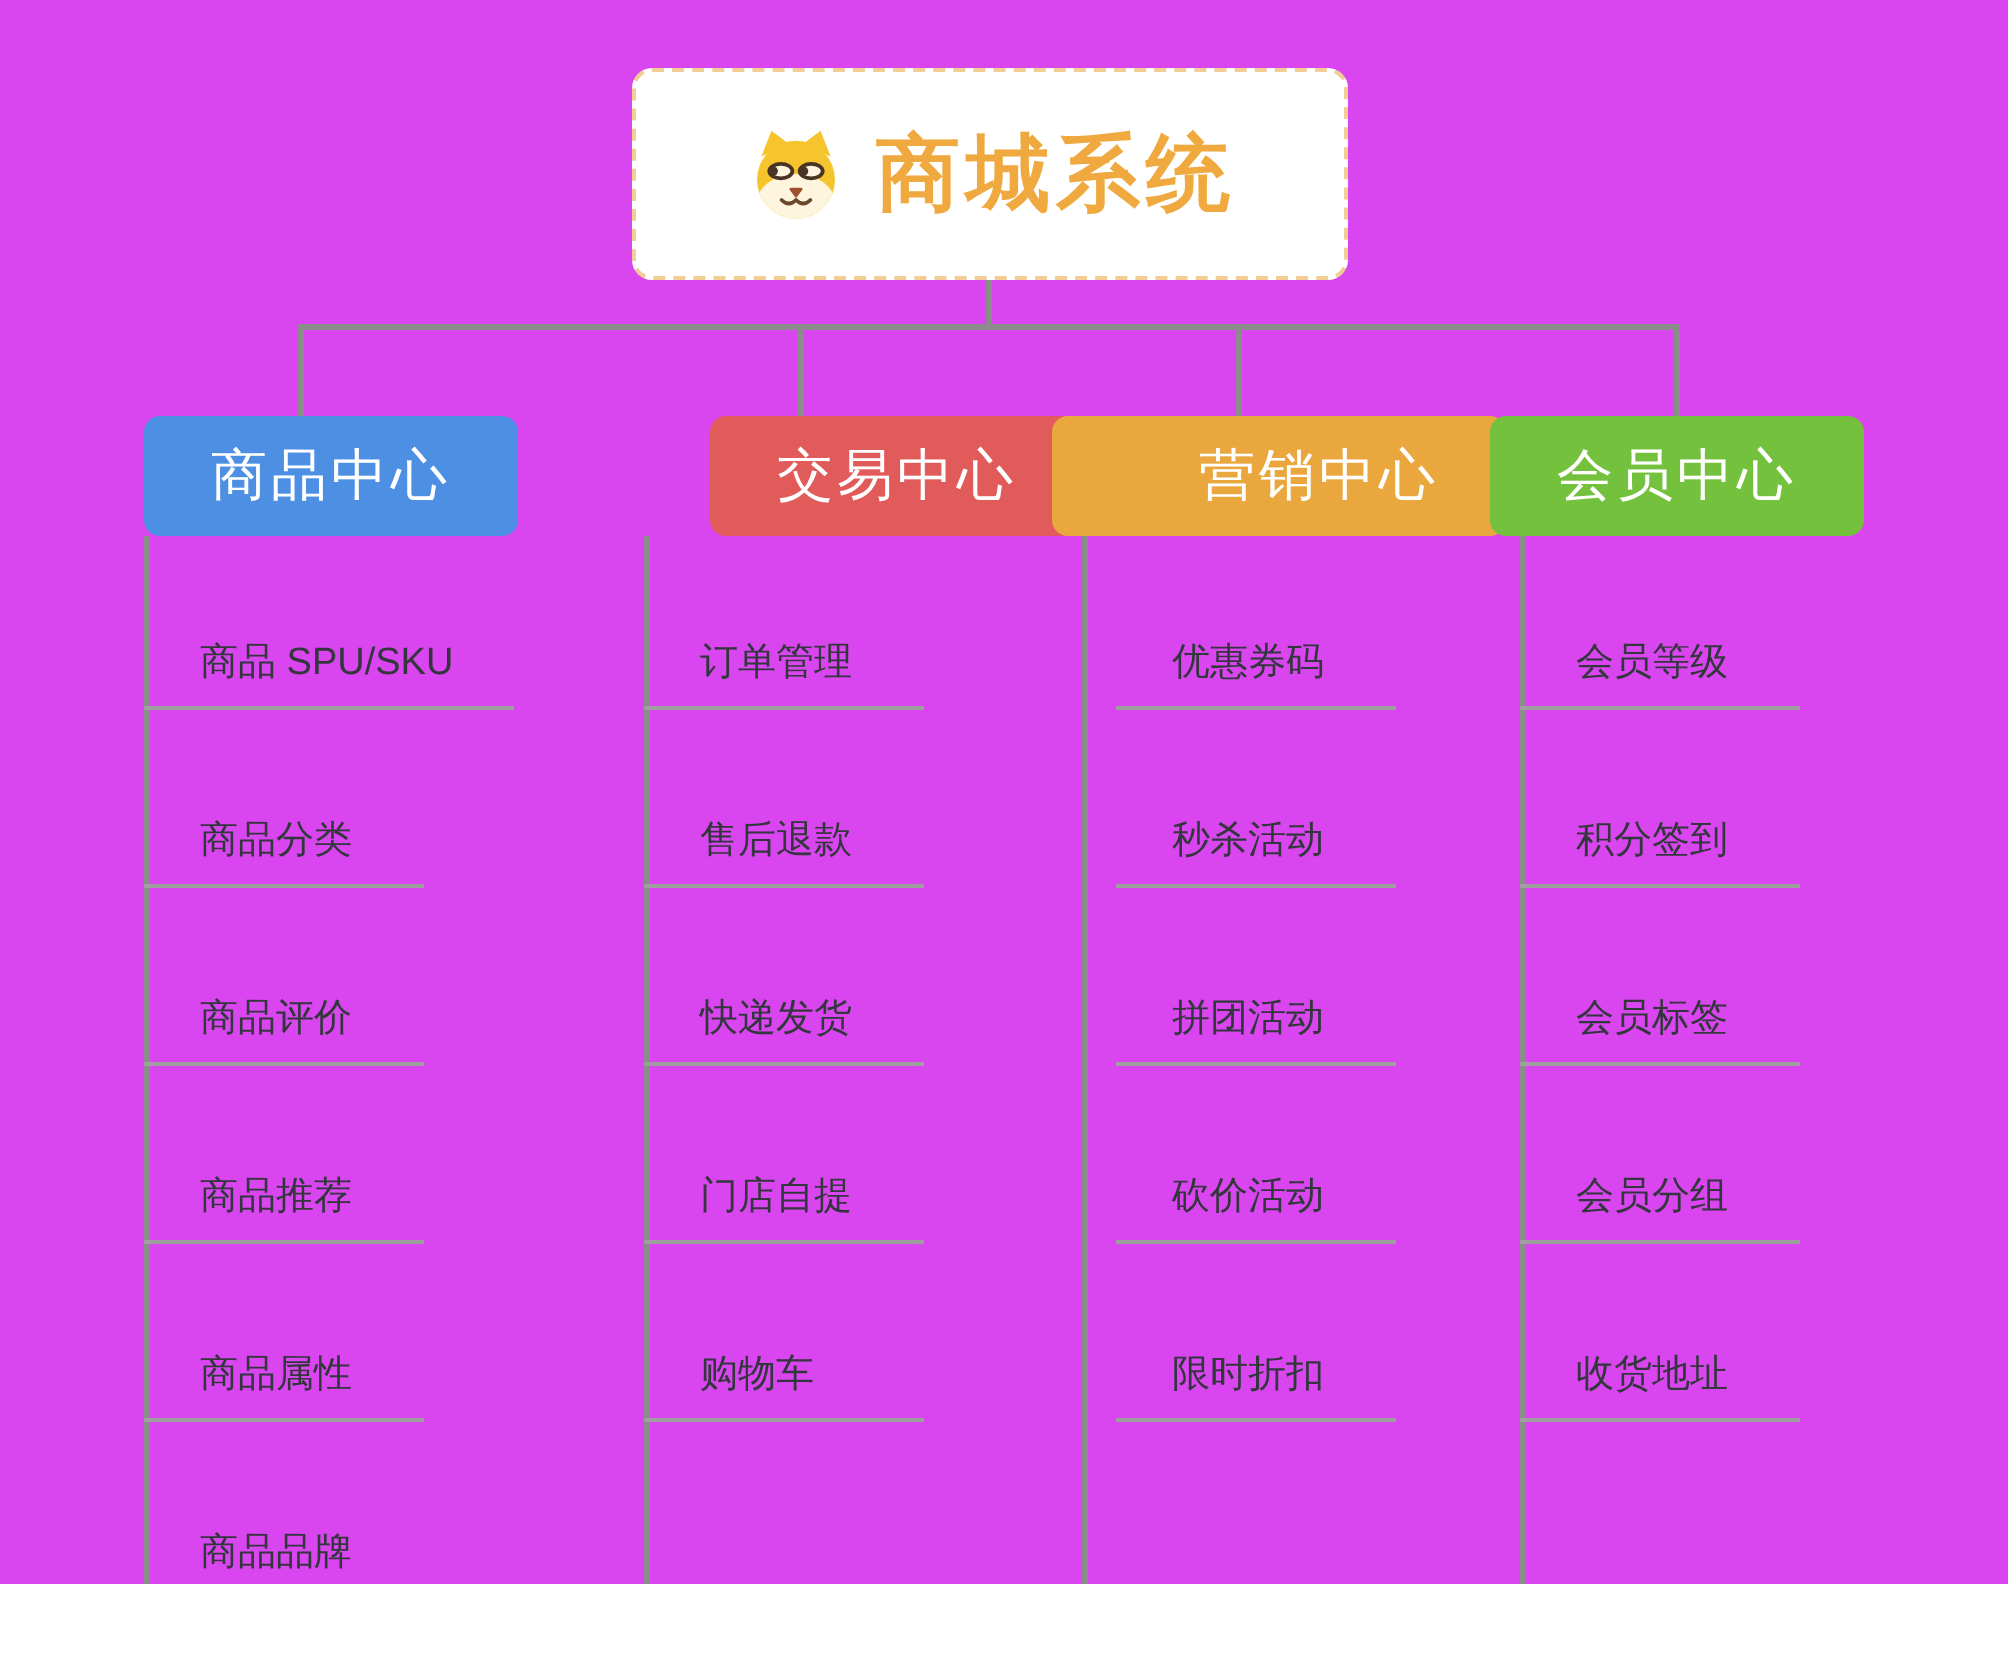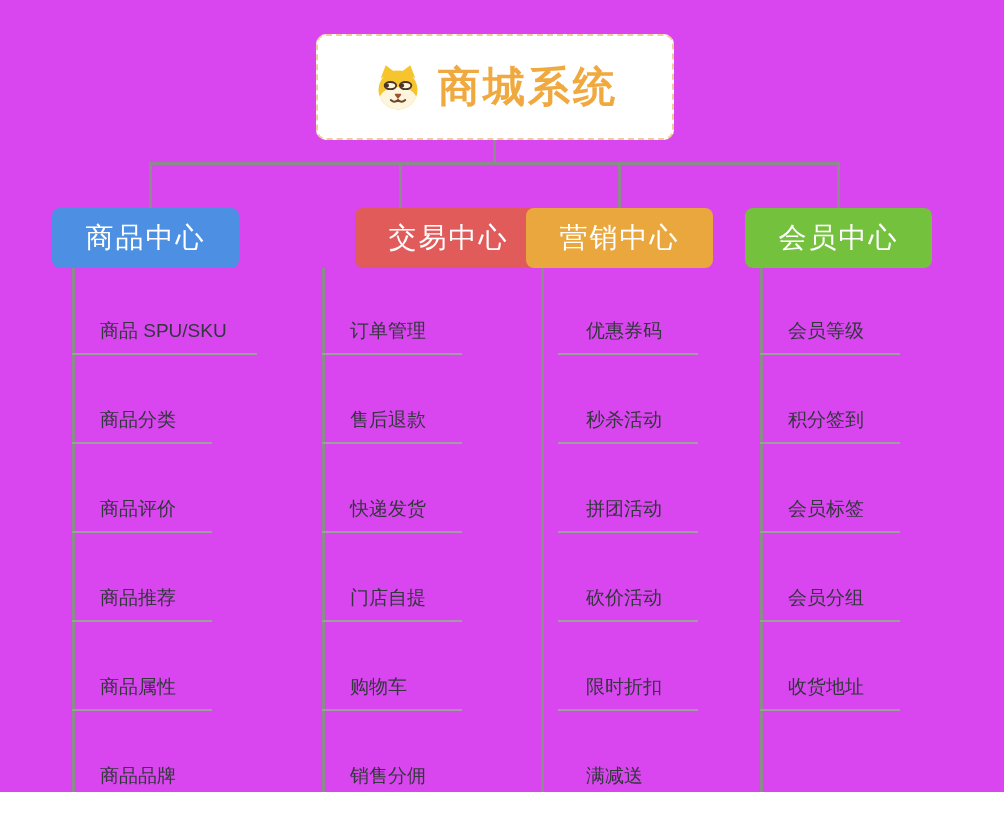"商品中心" div.branch-box { left: 52px -> 72px }
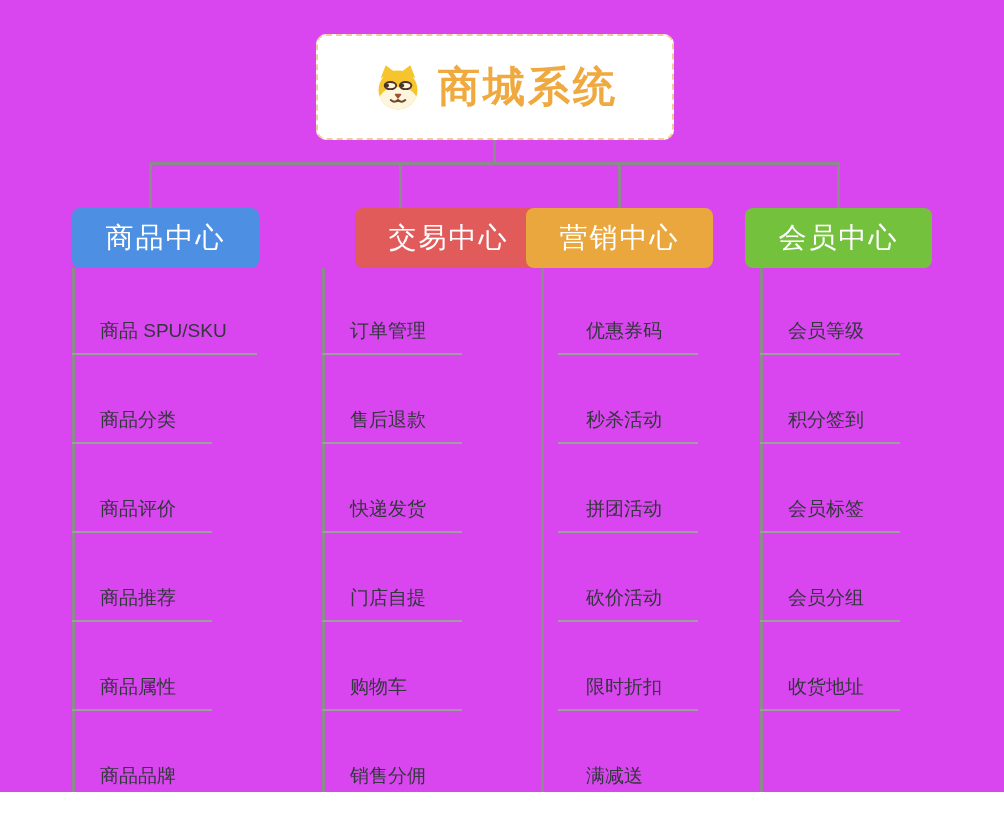"营销中心" div.branch-box { padding-left: none -> 40px }
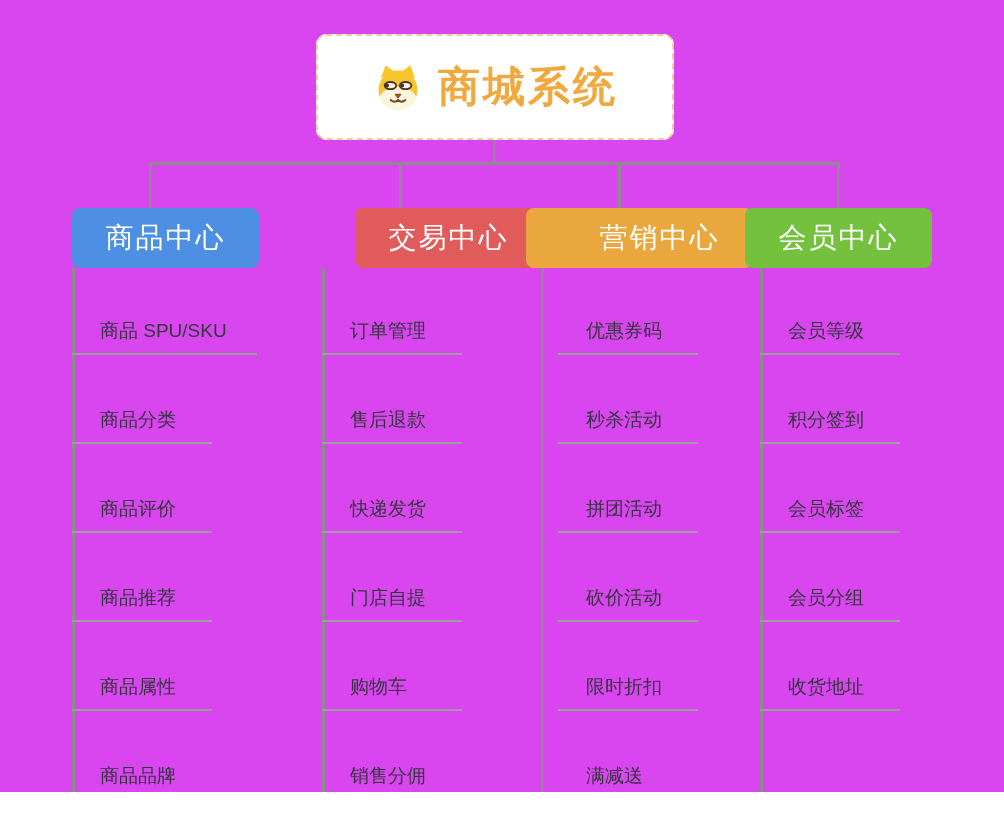"销售分佣" div.leaf { html: <div> <div>销售分佣</div> </div> -> none }
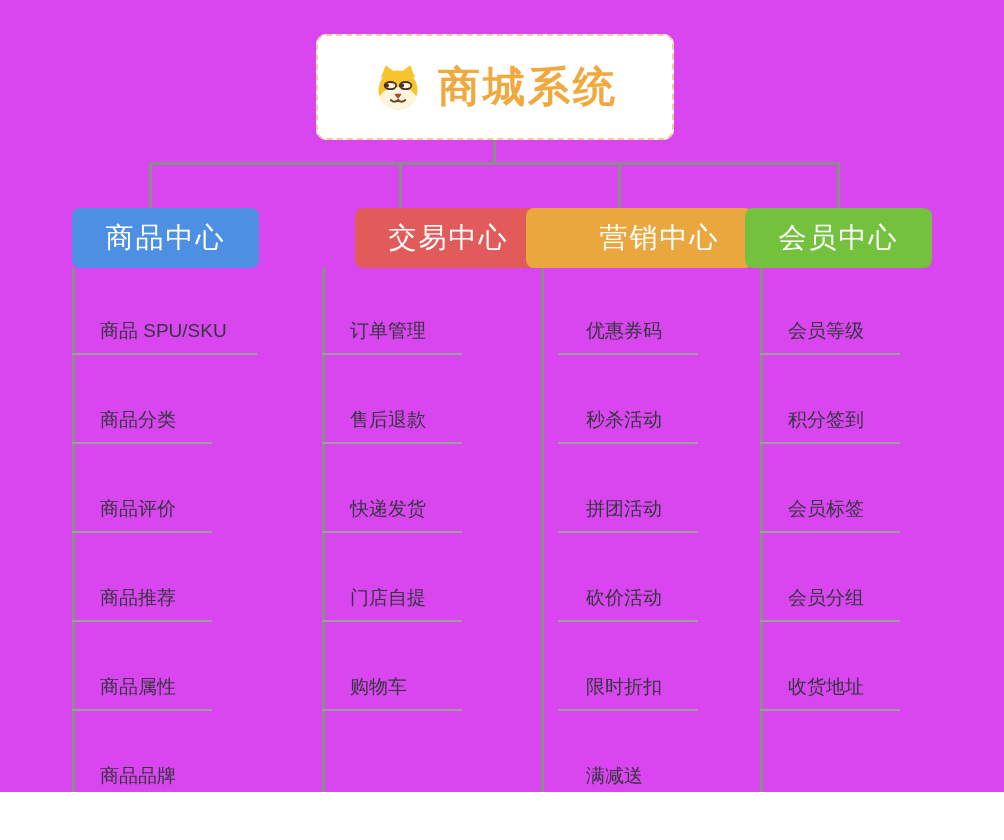"满减送" div.leaf { html: <div> <div>满减送</div> </div> -> none }
